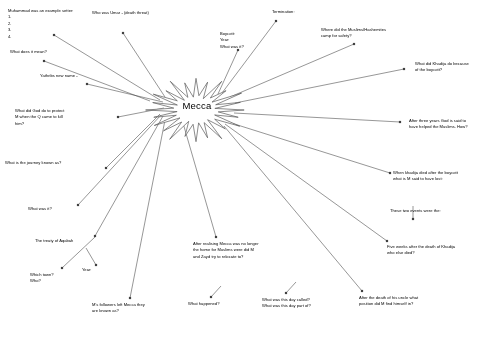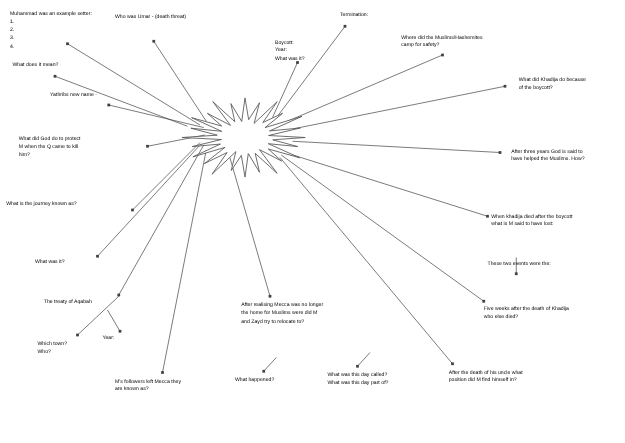"Mecca" div { html: none -> <div>Mecca</div> }
